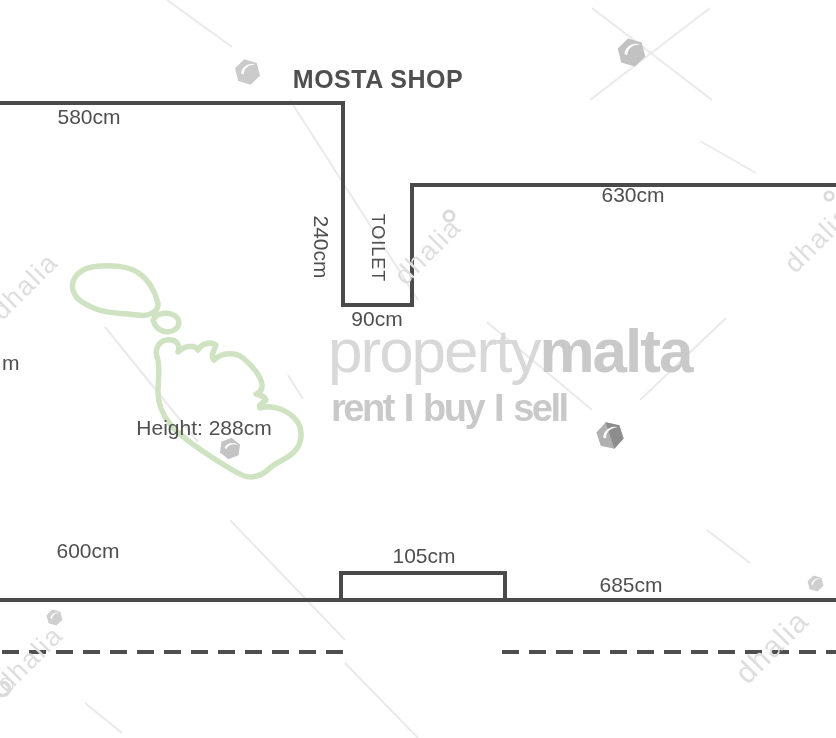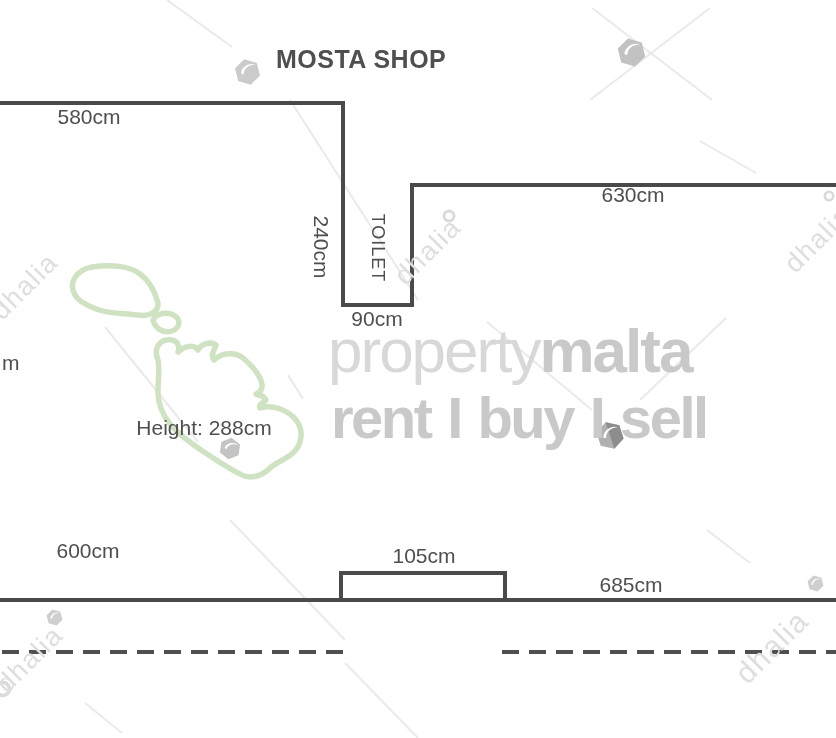"MOSTA SHOP" .plan-title { margin-top: none -> 20px; text-align: none -> center }
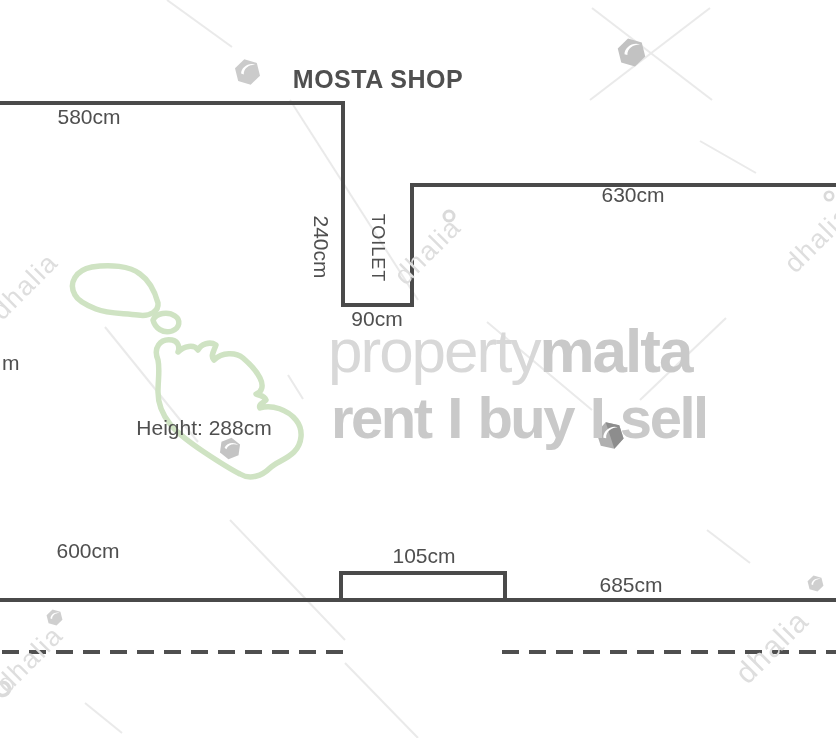"rent I buy I sell" .wm-tagline { font-size: 58px -> 38px }
